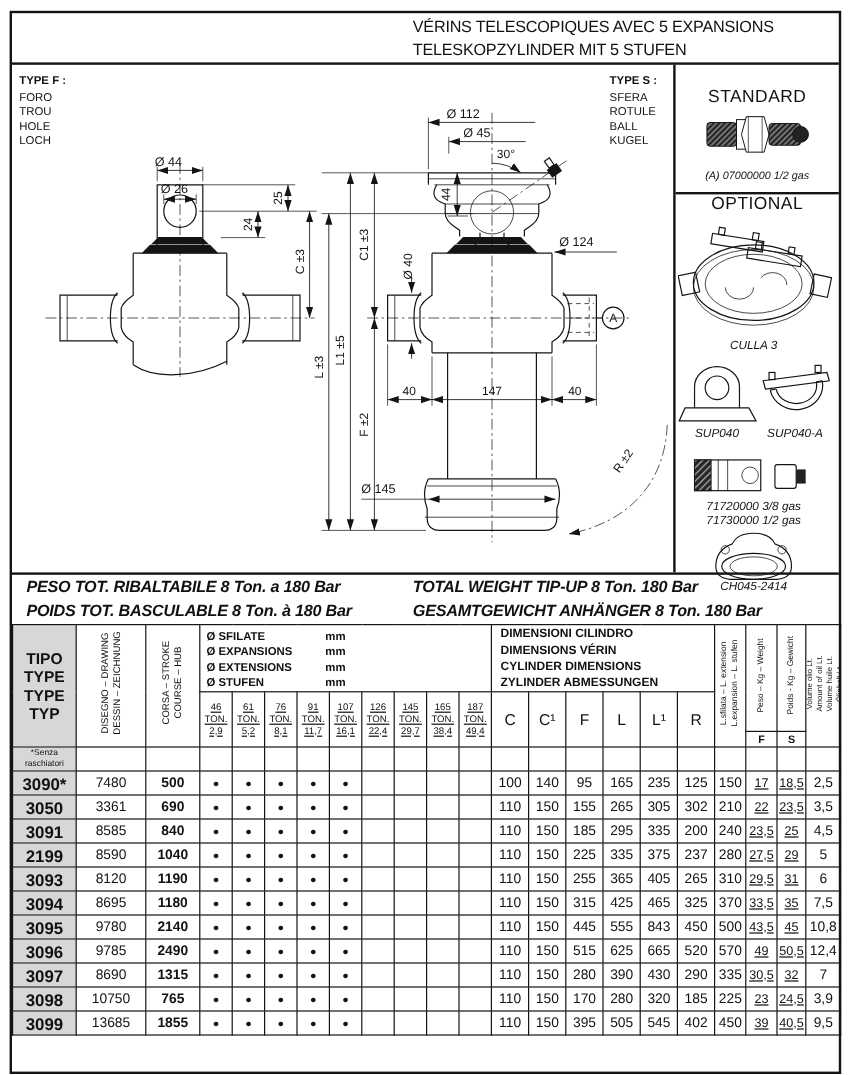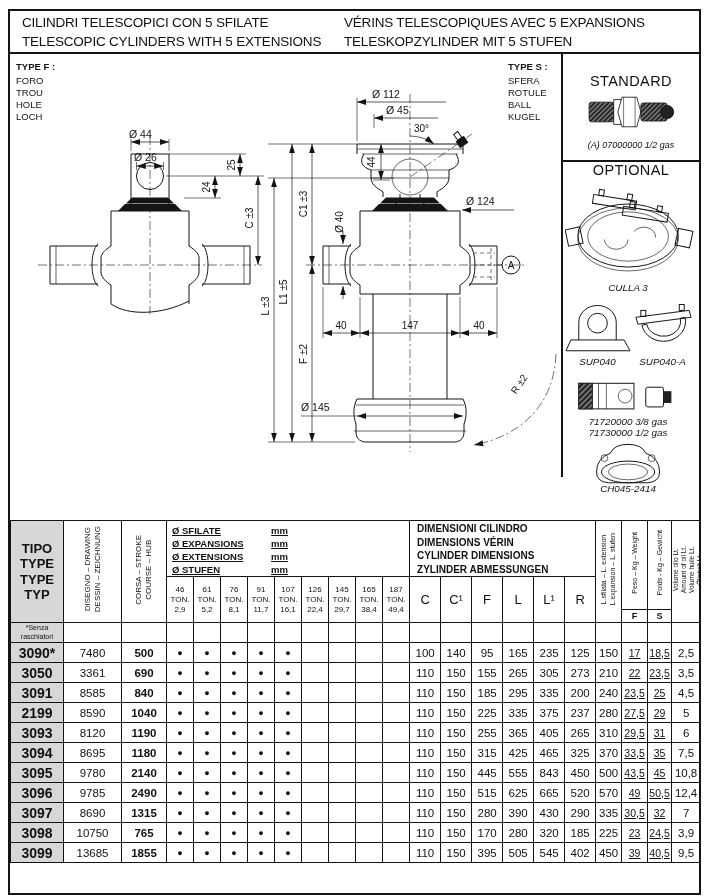"CILINDRI TELESCOPICI CON 5 SFILATE" div.hcol1 { html: <div> <div>CILINDRI TELESCOPICI CON 5 SFILATE</div> <div>TELESCOPIC CYLINDERS WITH 5 EXTENSIONS</div> </div> -> none }
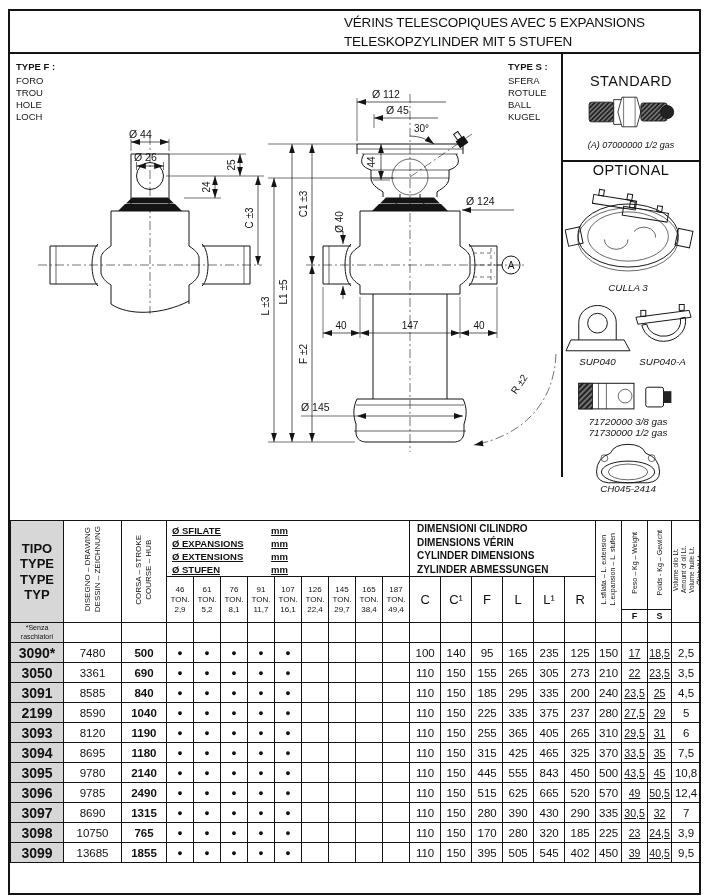"PESO TOT. RIBALTABILE 8 Ton." div.weight-box { html: none -> <div> <div>PESO TOT. RIBALTABILE 8 Ton. a 180 Bar</div> <div>TOTAL WEIGHT TIP-UP 8 Ton. 180 Bar</div> <div>POIDS TOT. BASCULABLE 8 Ton. à 180 Bar</div> <div>GESAMTGEWICHT ANHÄNGER 8 Ton. 180 Bar</div> </div> }
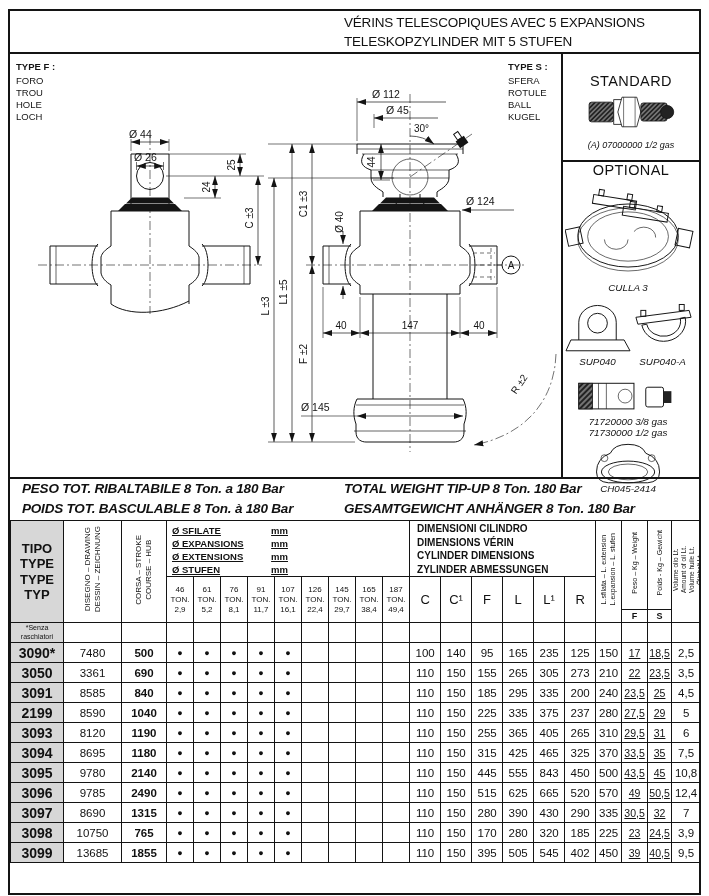"Ø SFILATE" .sfilate-h { text-decoration: underline -> none }
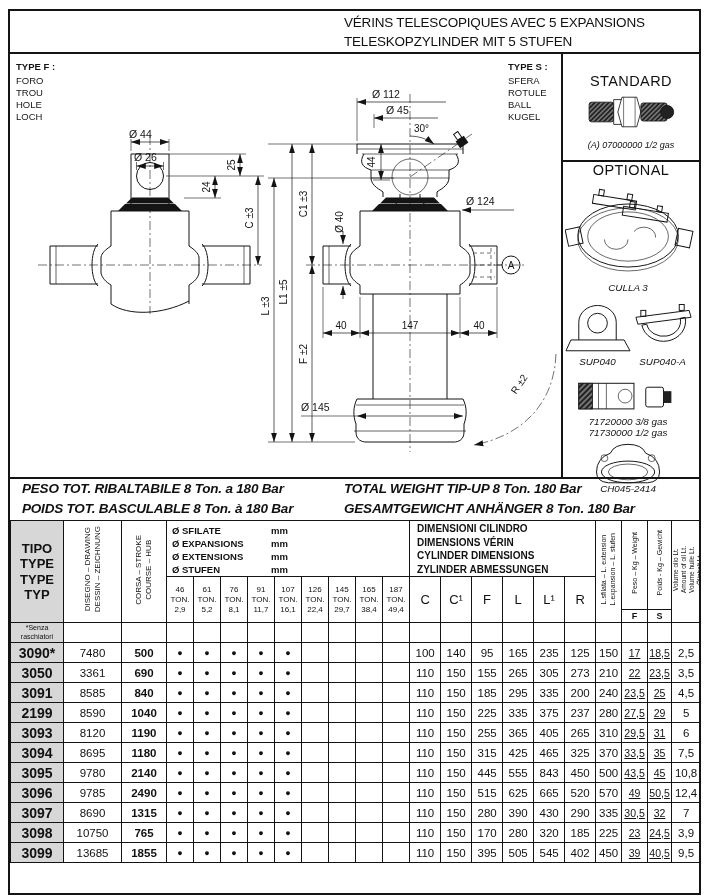"46" .ton { text-decoration: none -> underline }
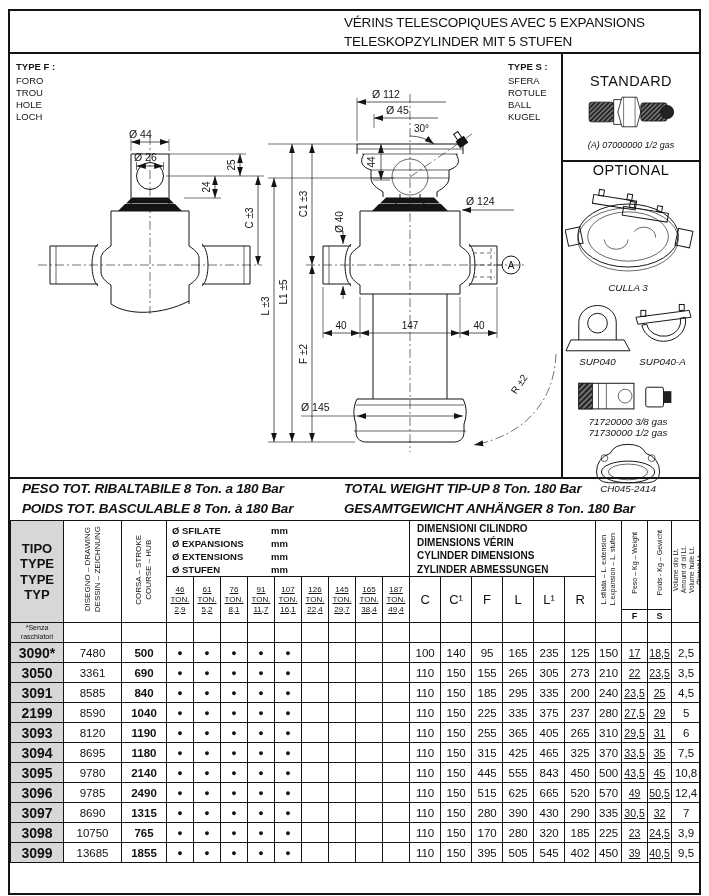"273" td.num { text: 273 -> 302 }
